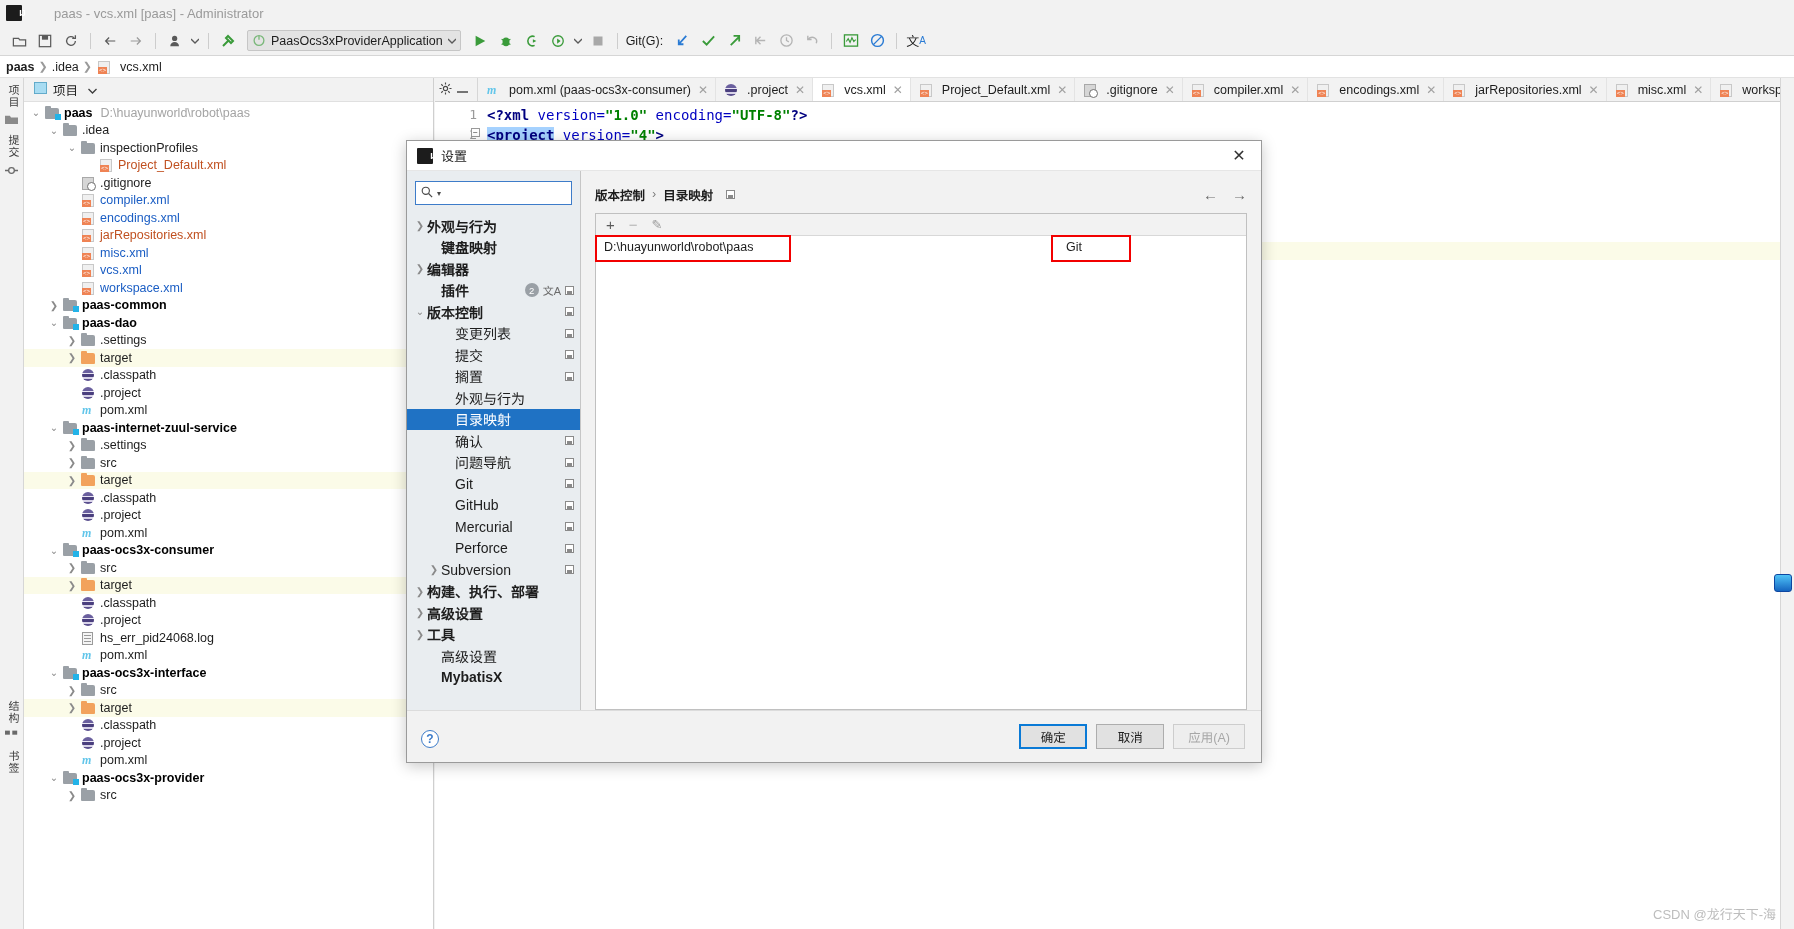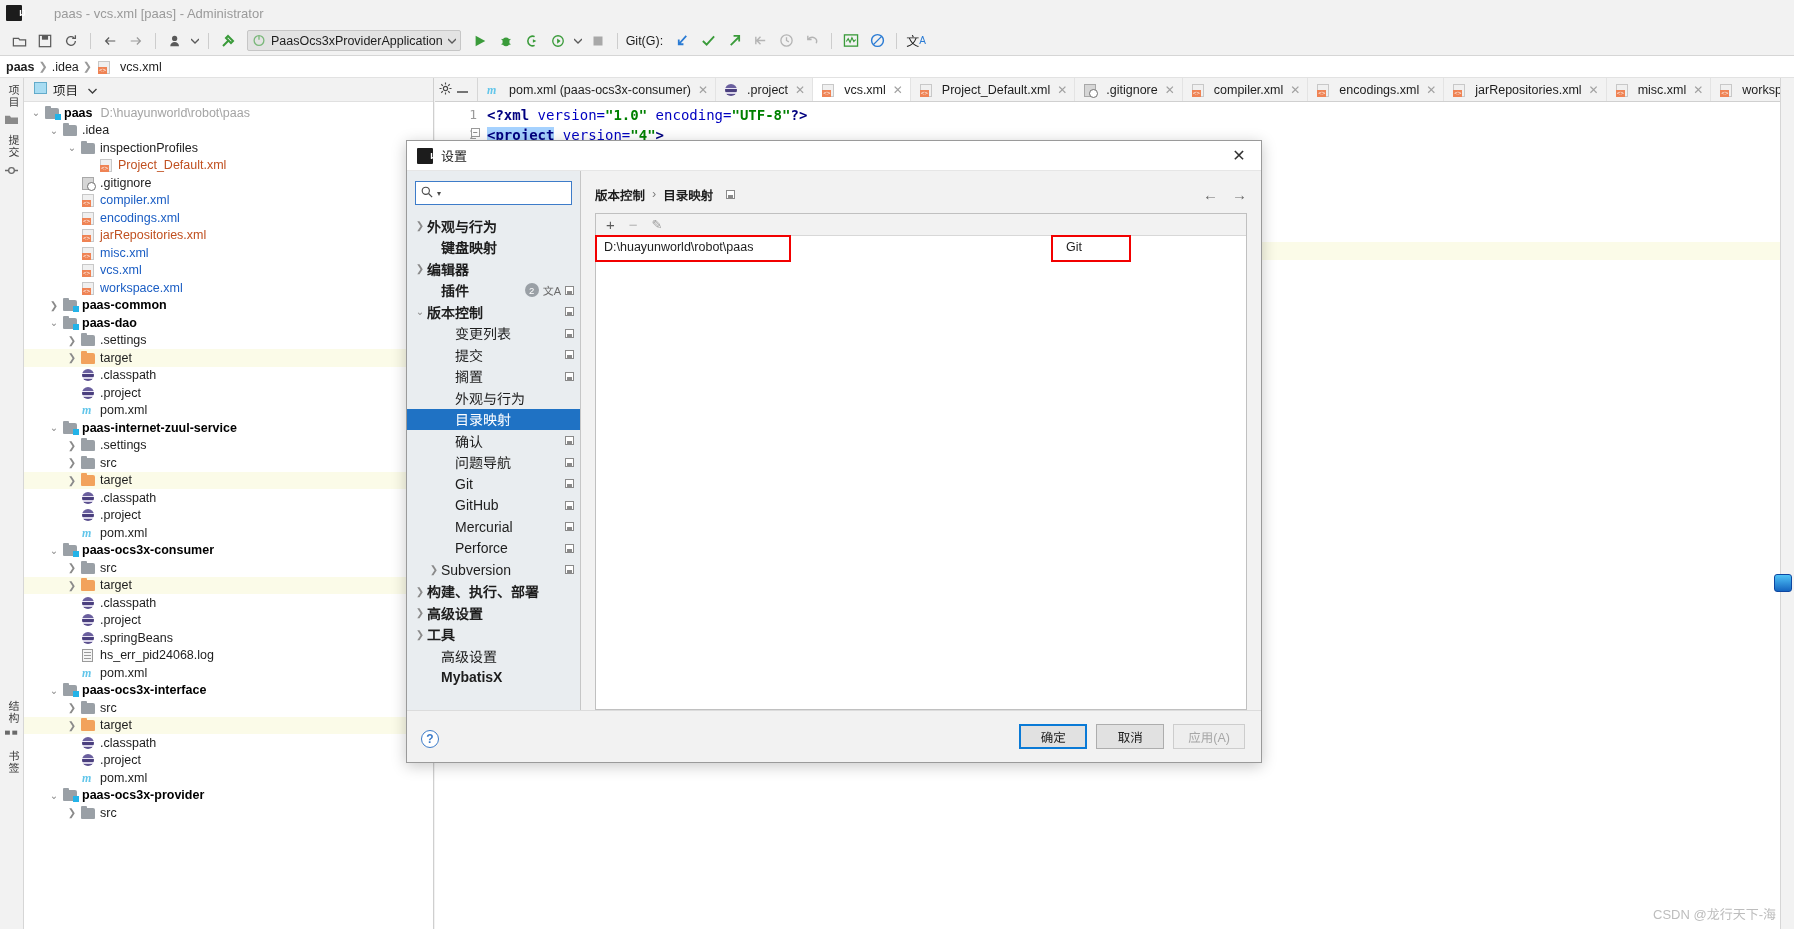".springBeans" div.trow { html: <div> <span></span> <span></span> <span> <i></i> </span> <span>.springBeans</span> </div> -> none }
